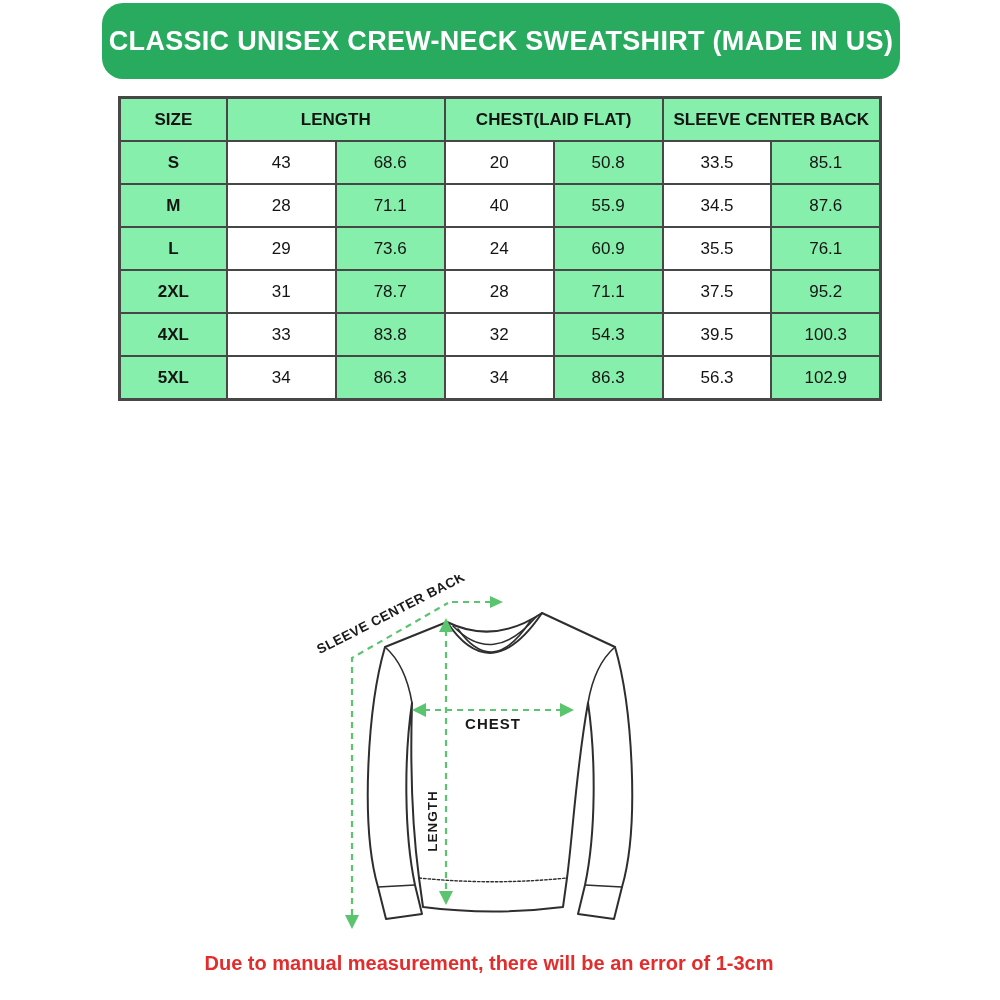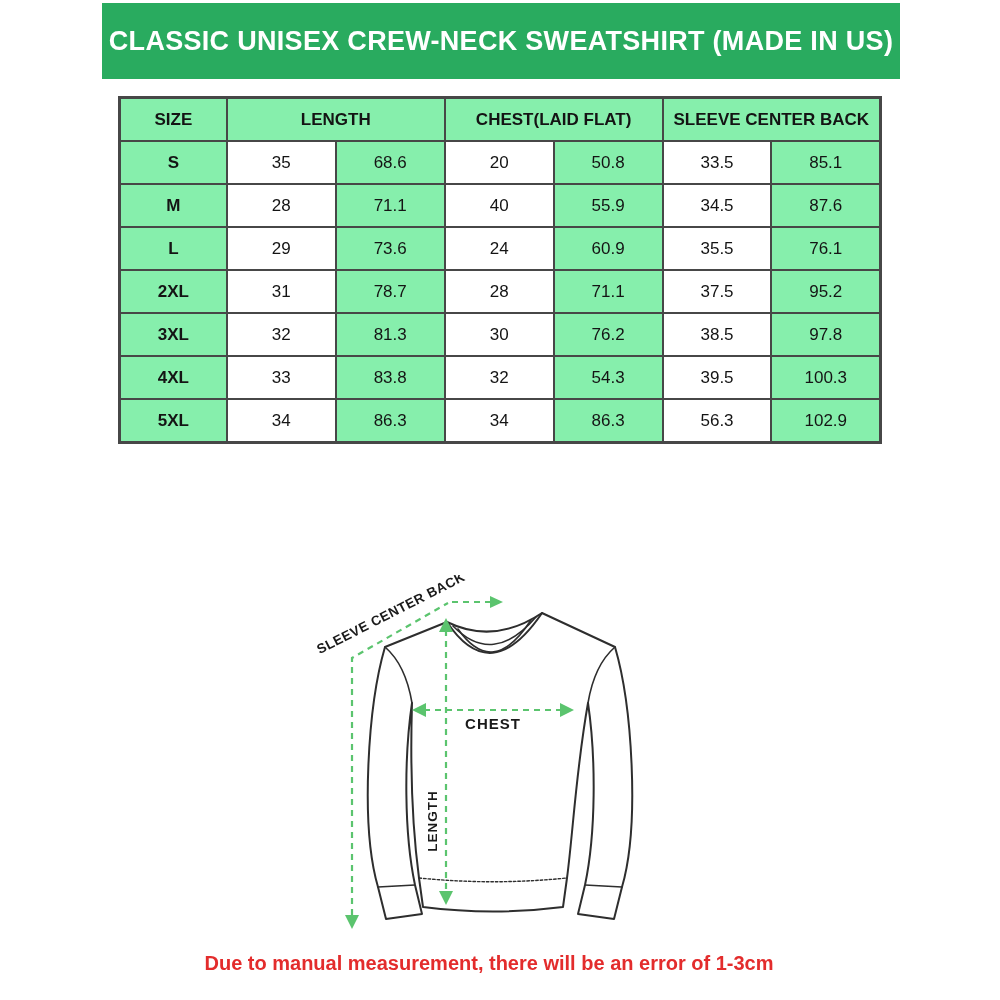"CLASSIC UNISEX CREW-NECK SWEATSHIRT" .banner { border-radius: none -> 21px }
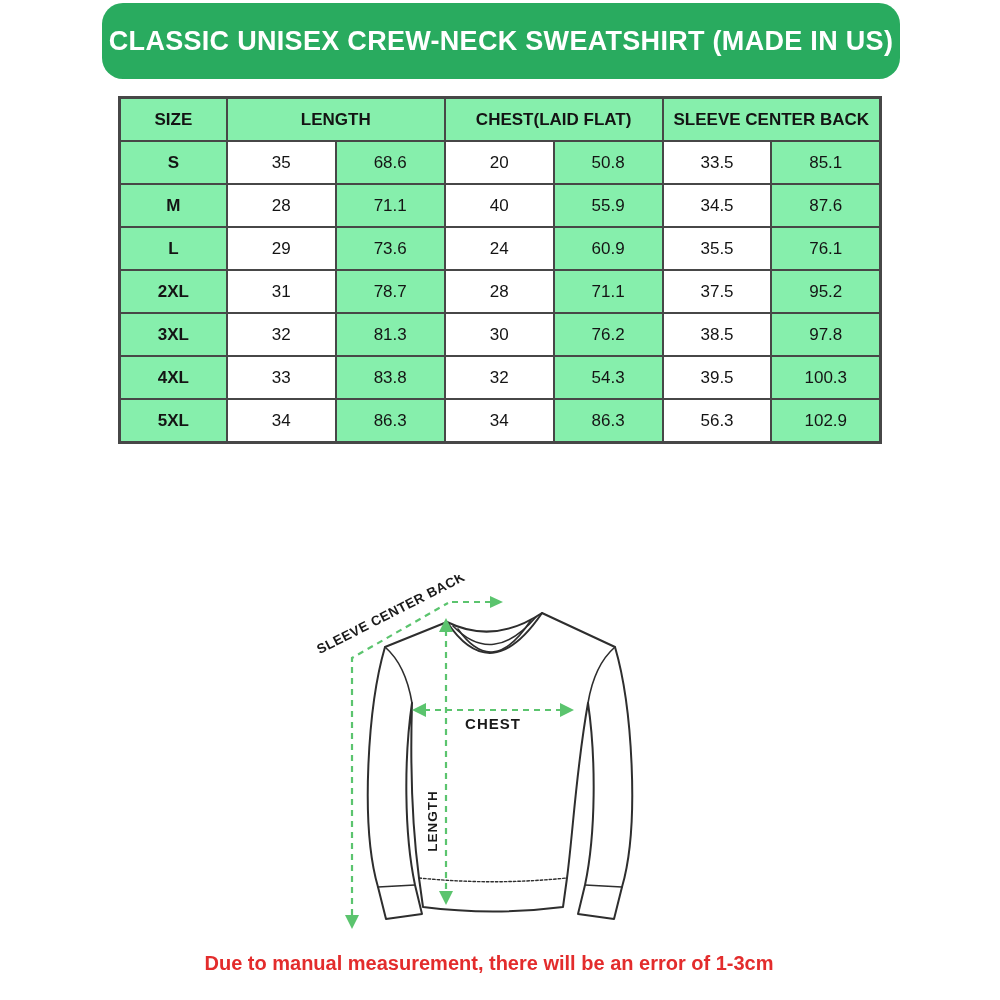"35" td { text: 35 -> 43 }
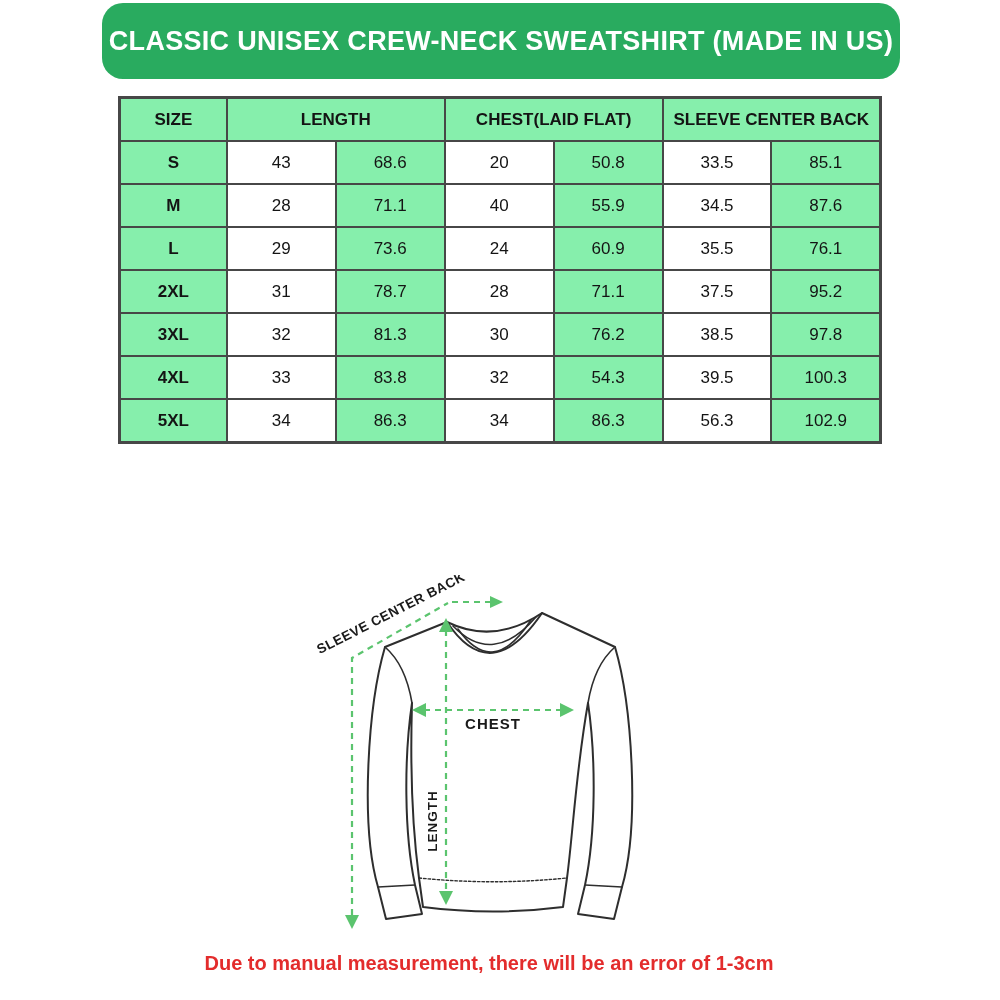"3XL" tr { html: <tr> <td>3XL</td> <td>32</td> <td>81.3</td> <td>30</td> <td>76.2</td> <td>38.5</td> <td>97.8</td> </tr> -> none }
